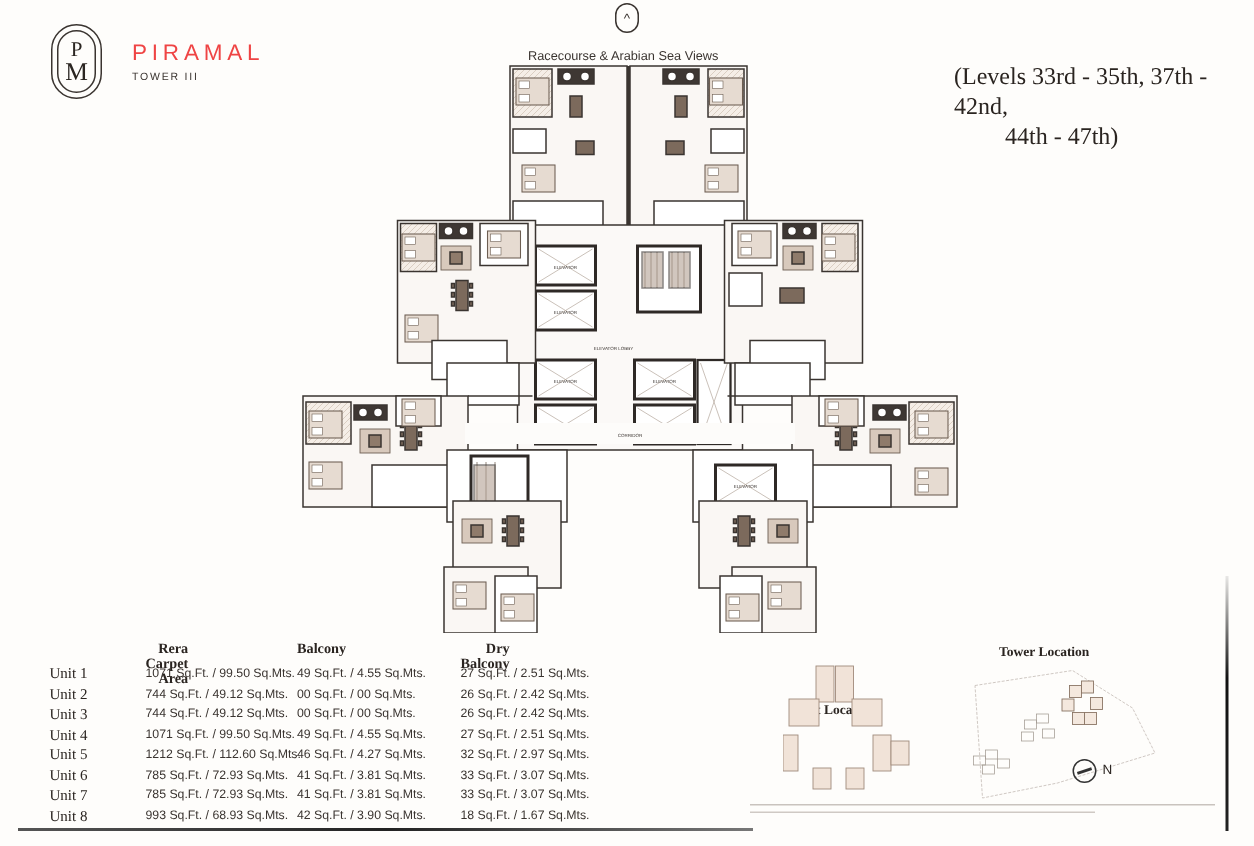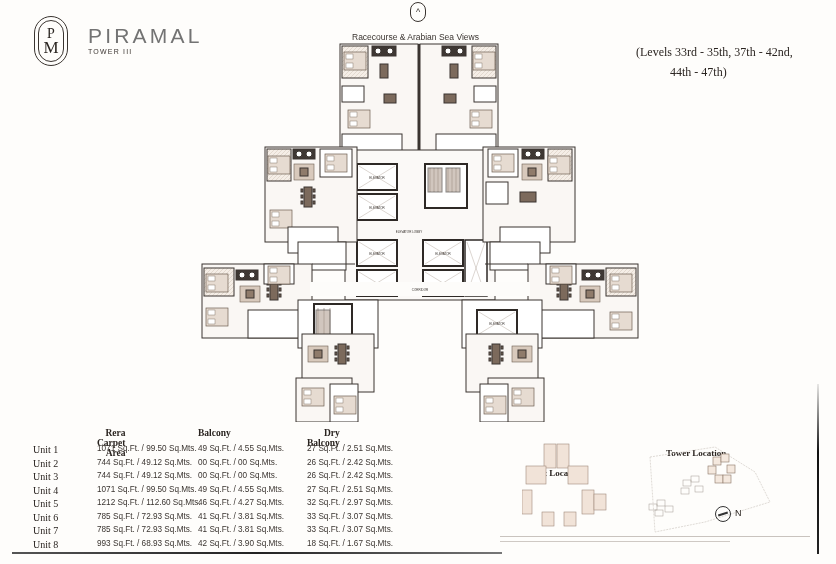"PIRAMAL" .logo-name { color: #737373 -> #ef4444; font-size: 21px -> 15px }
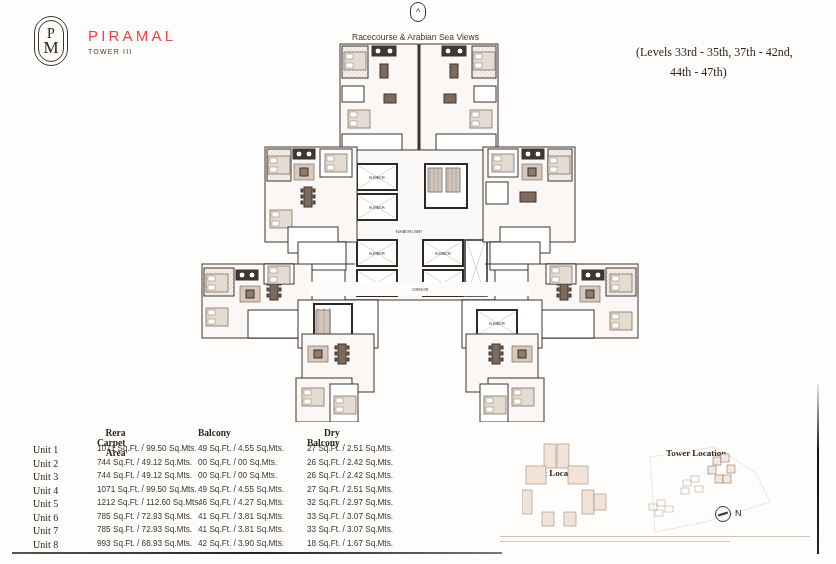"(Levels 33rd - 35th, 37th" .subtitle { font-size: 12px -> 16px }
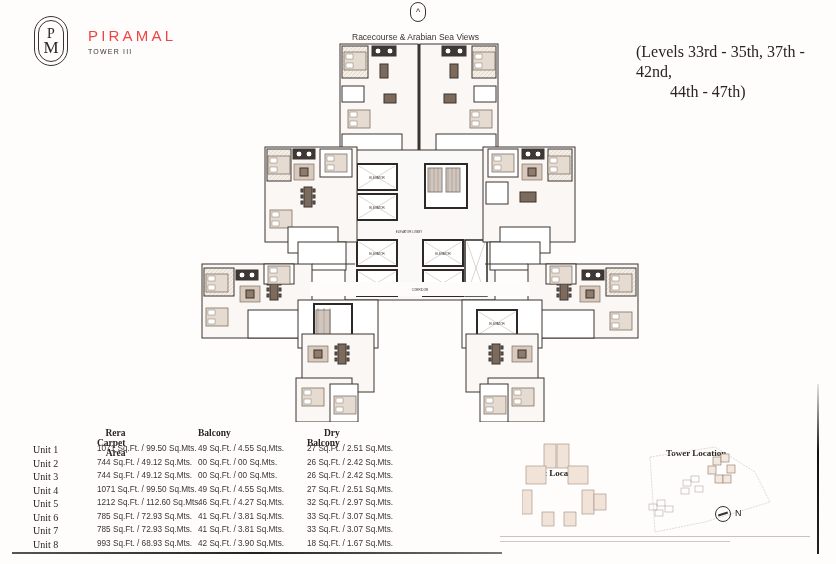"Tower Location" div.loc-title { top: 448px -> 429px }
